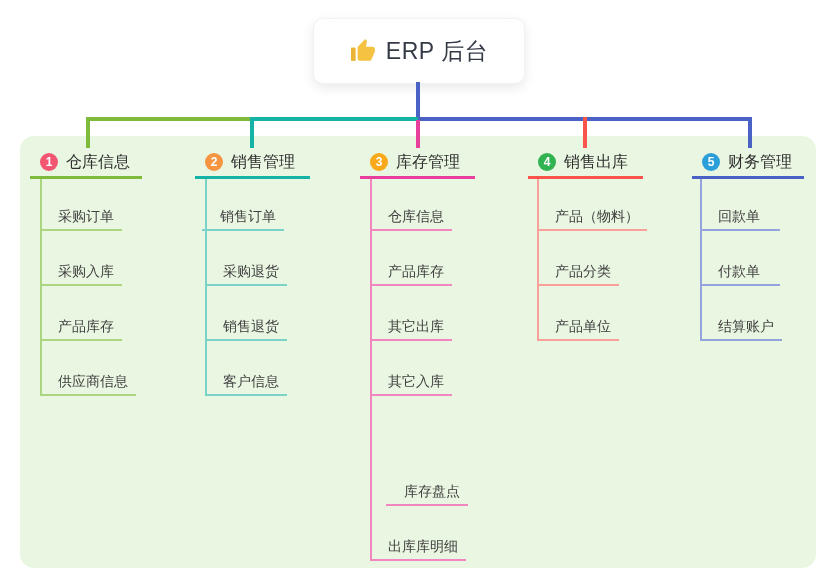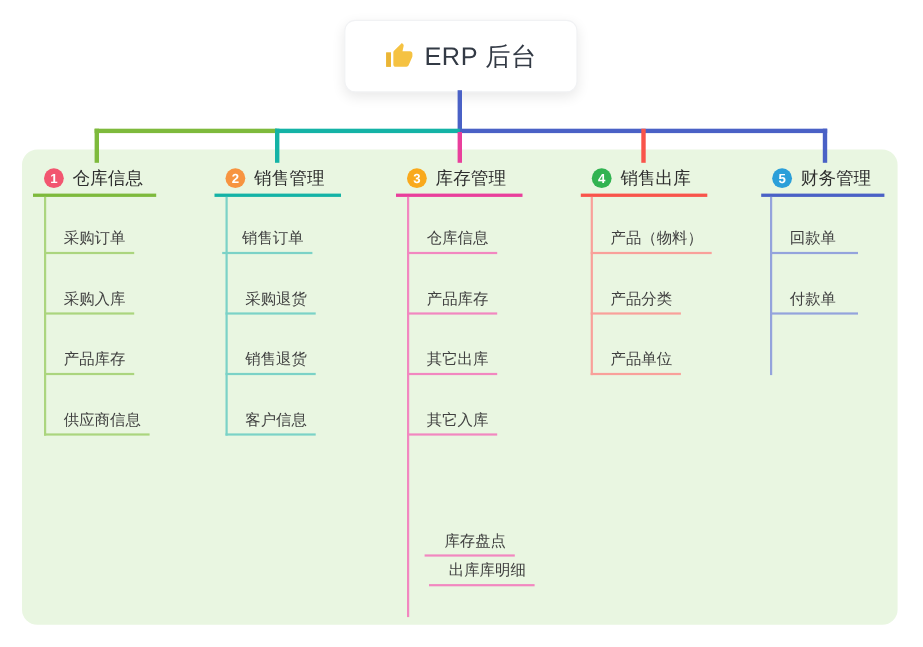"结算账户" div.child { html: none -> <div>结算账户</div> }
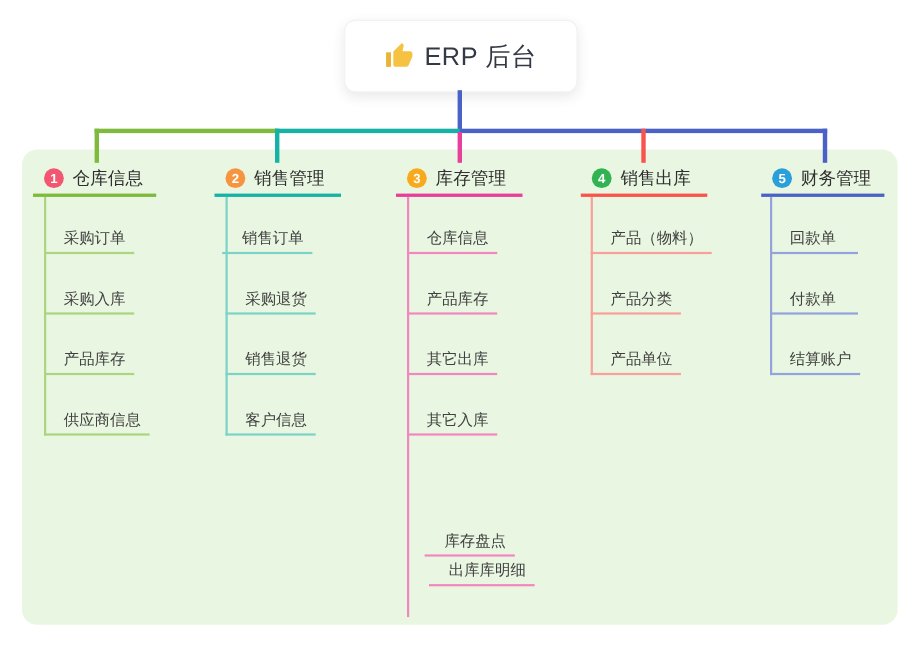"出库库明细" div.child { margin-left: 20px -> none; top: 505px -> 533px }
